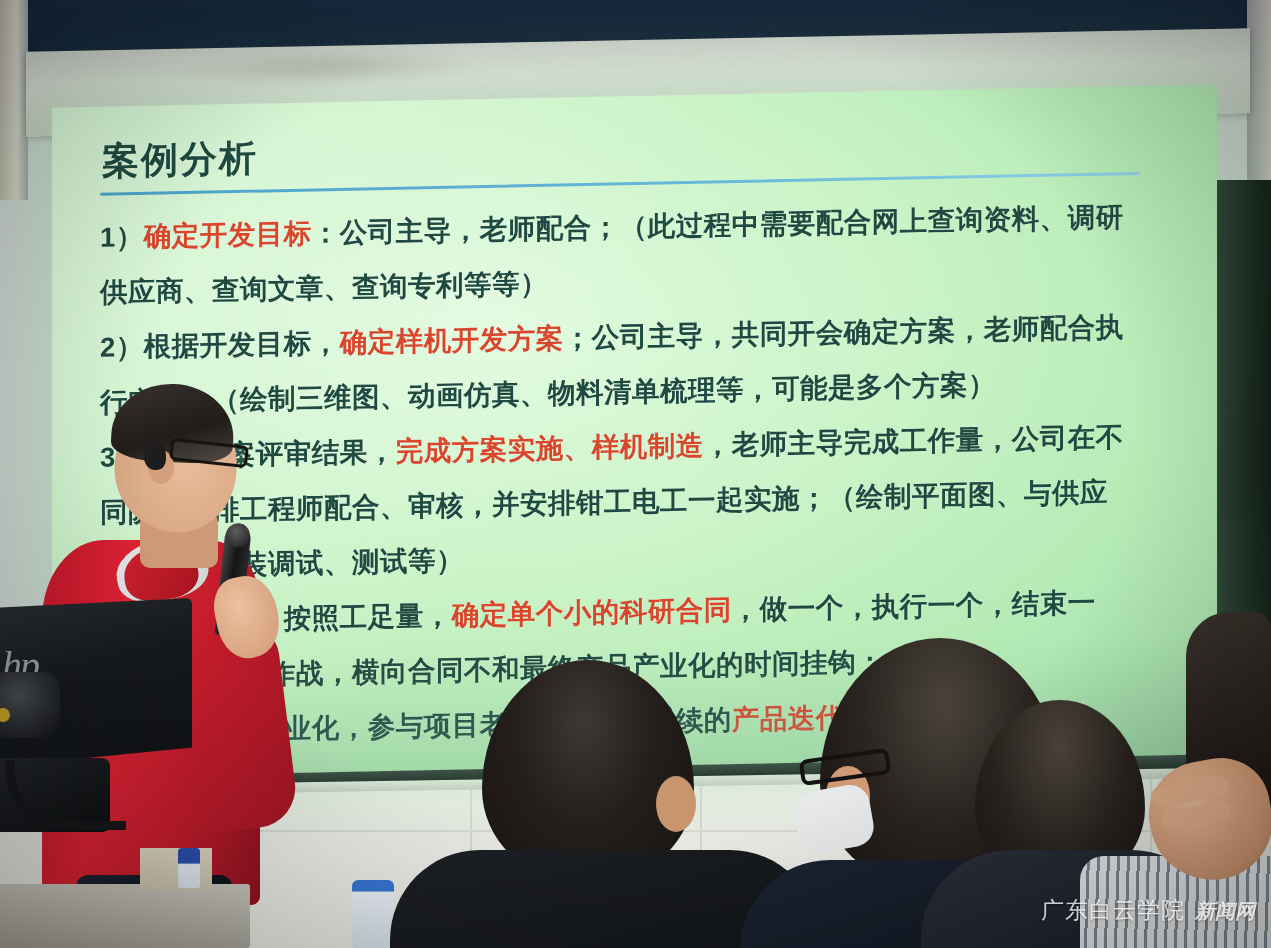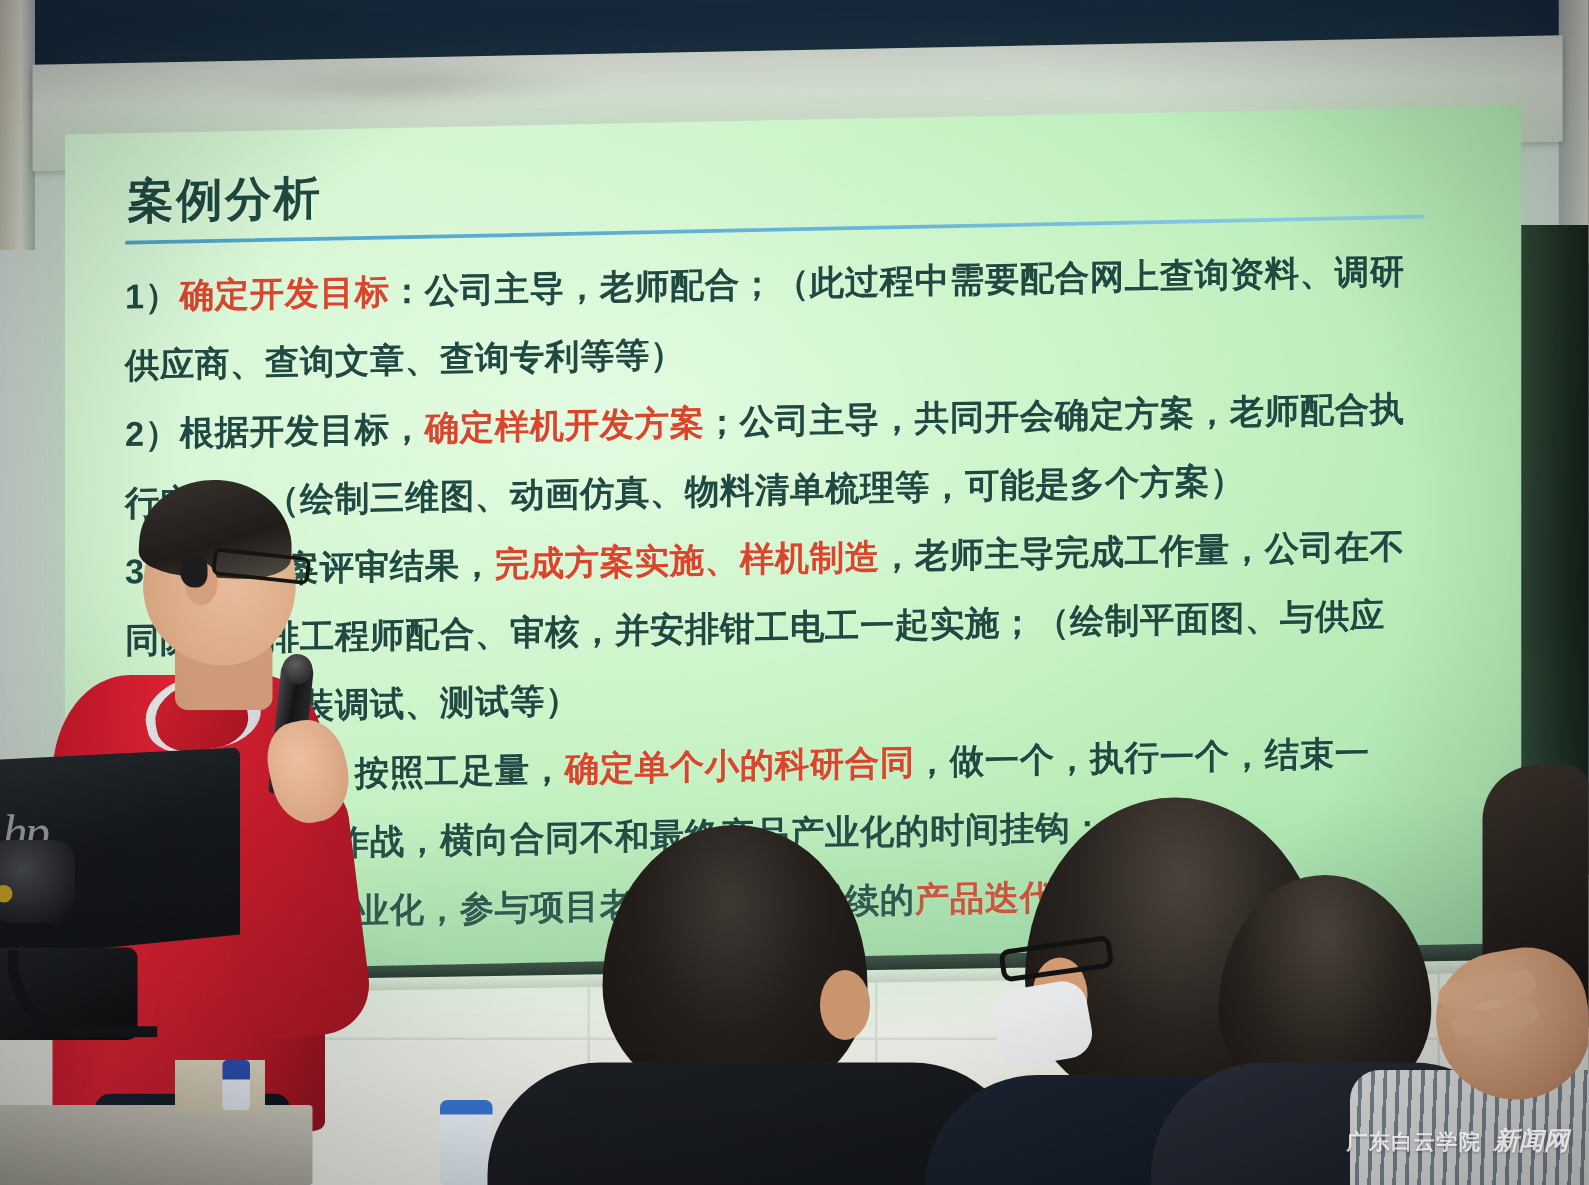"广东白云学院" .wm-1 { font-size: 17px -> 23px; font-weight: bold -> none }
